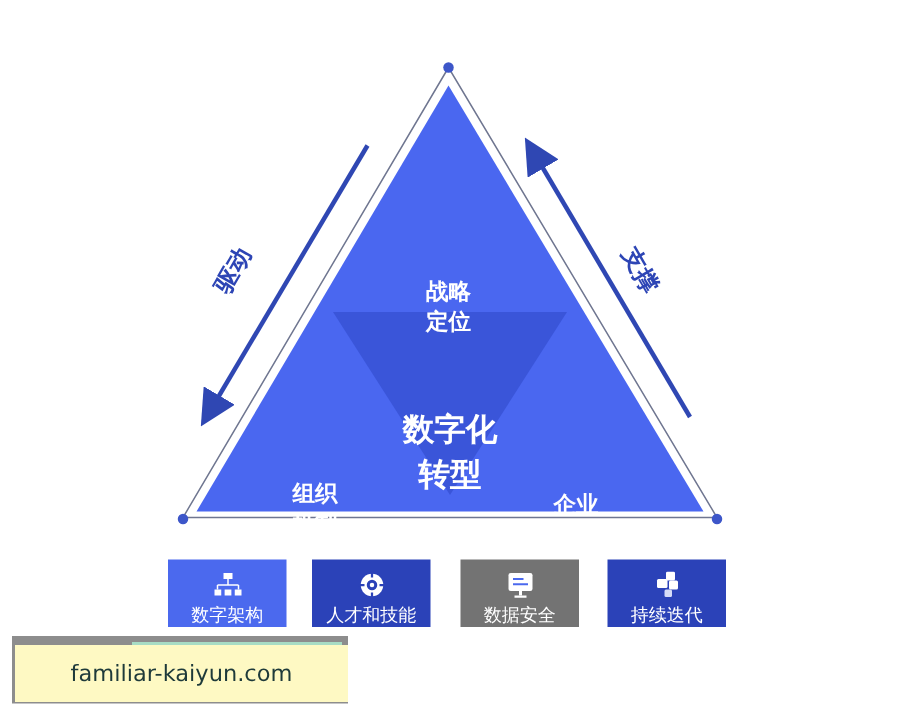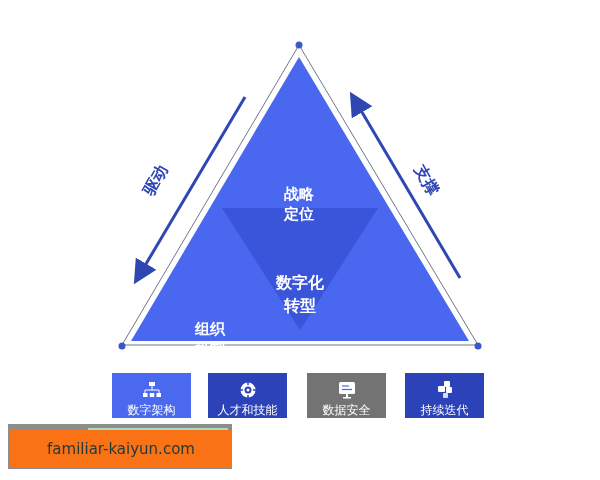"数字化" .lbl-lg { font-size: 16px -> 21px }
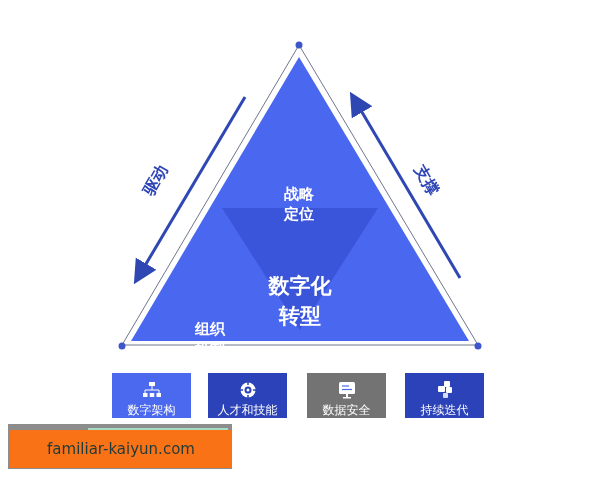"企业" div.tri-label { text-align: right -> none; top: 296px -> 278px }
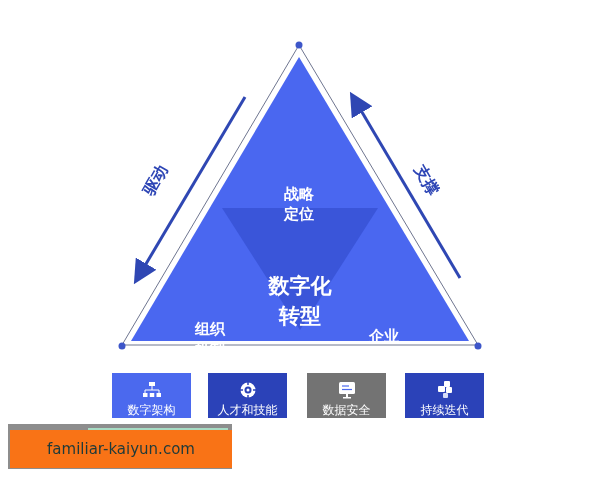"familiar-kaiyun.com" .watermark { background: #f97316 -> #fef9c3 }
